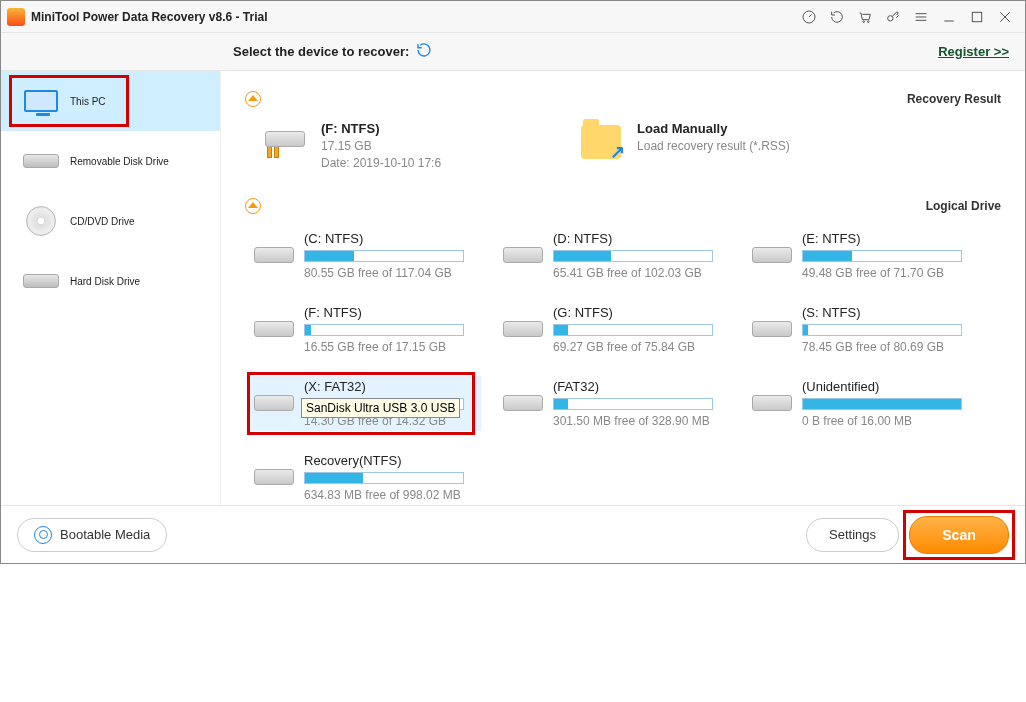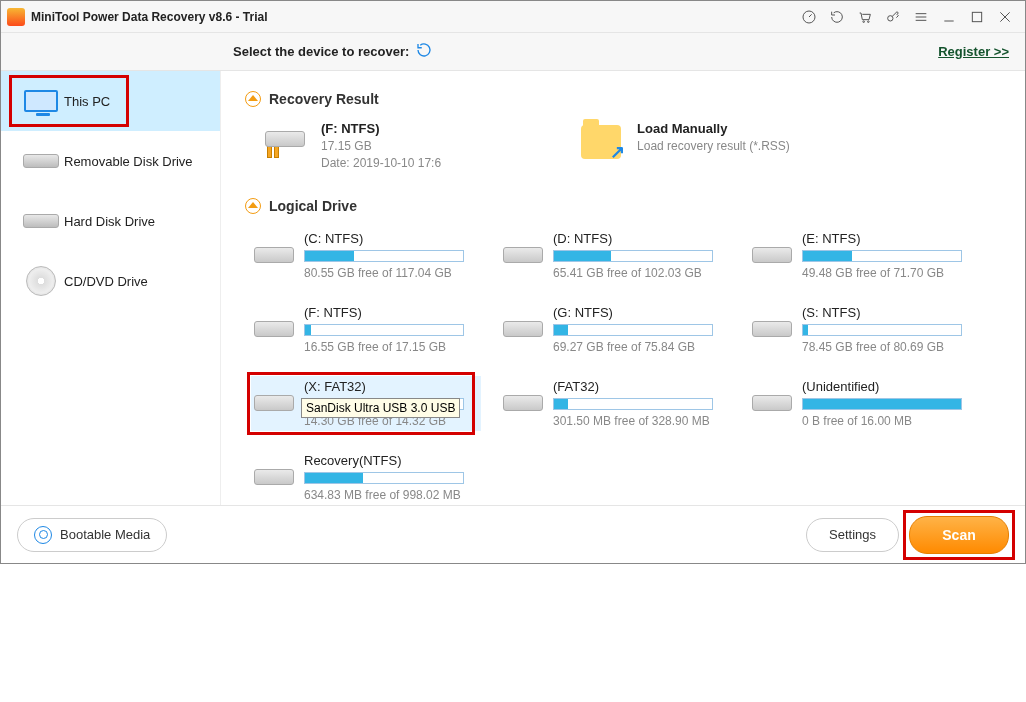"This PC" .side-item { font-size: 13px -> 10px; gap: 3px -> 9px }
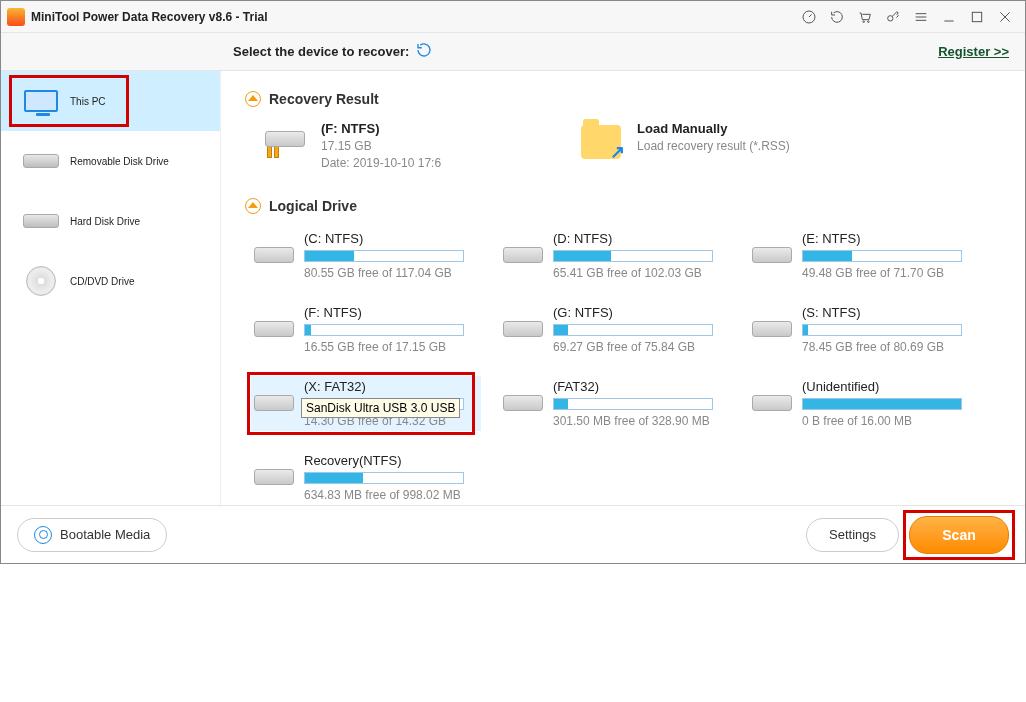"Recovery Result" .section-head { font-size: 14px -> 12px; justify-content: none -> space-between }
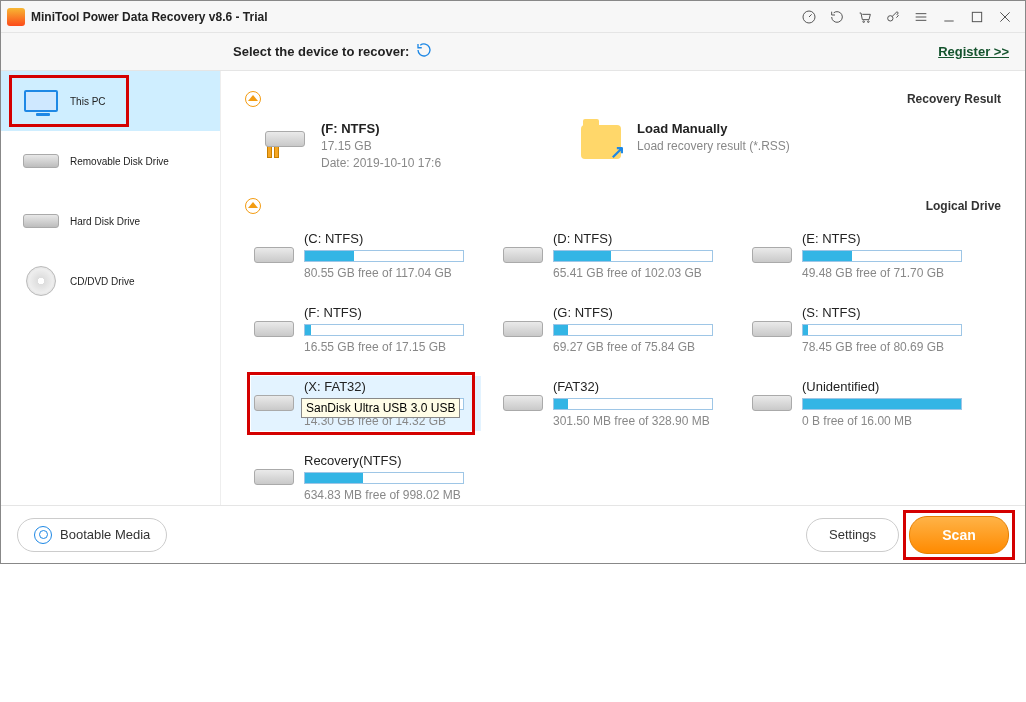"Hard Disk Drive" div.side-item { order: before "CD/DVD Drive" -> after "CD/DVD Drive" }
